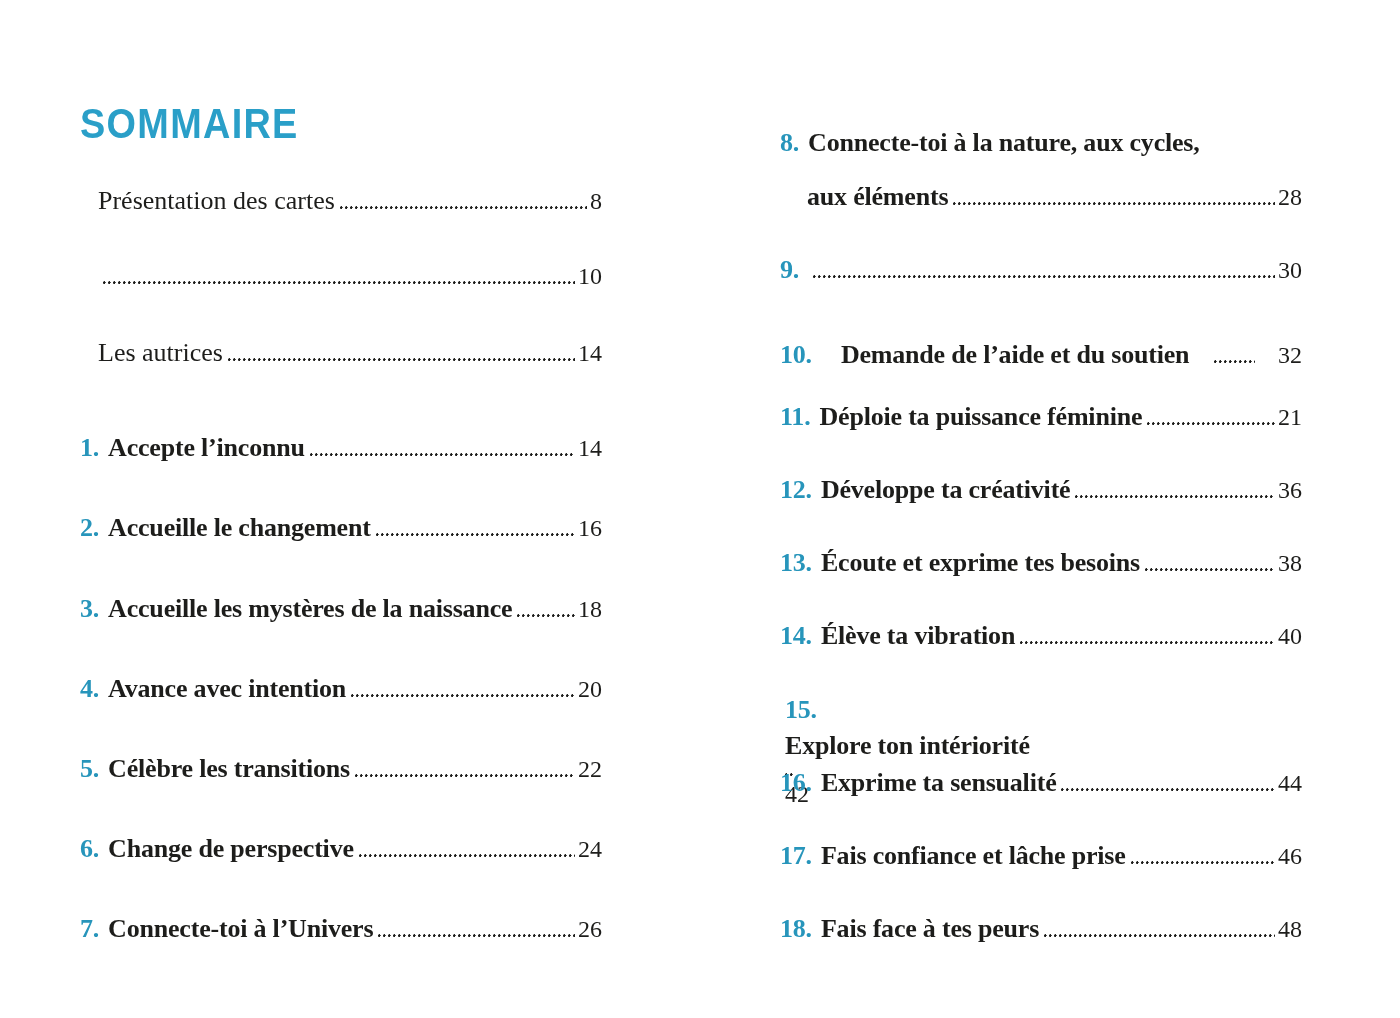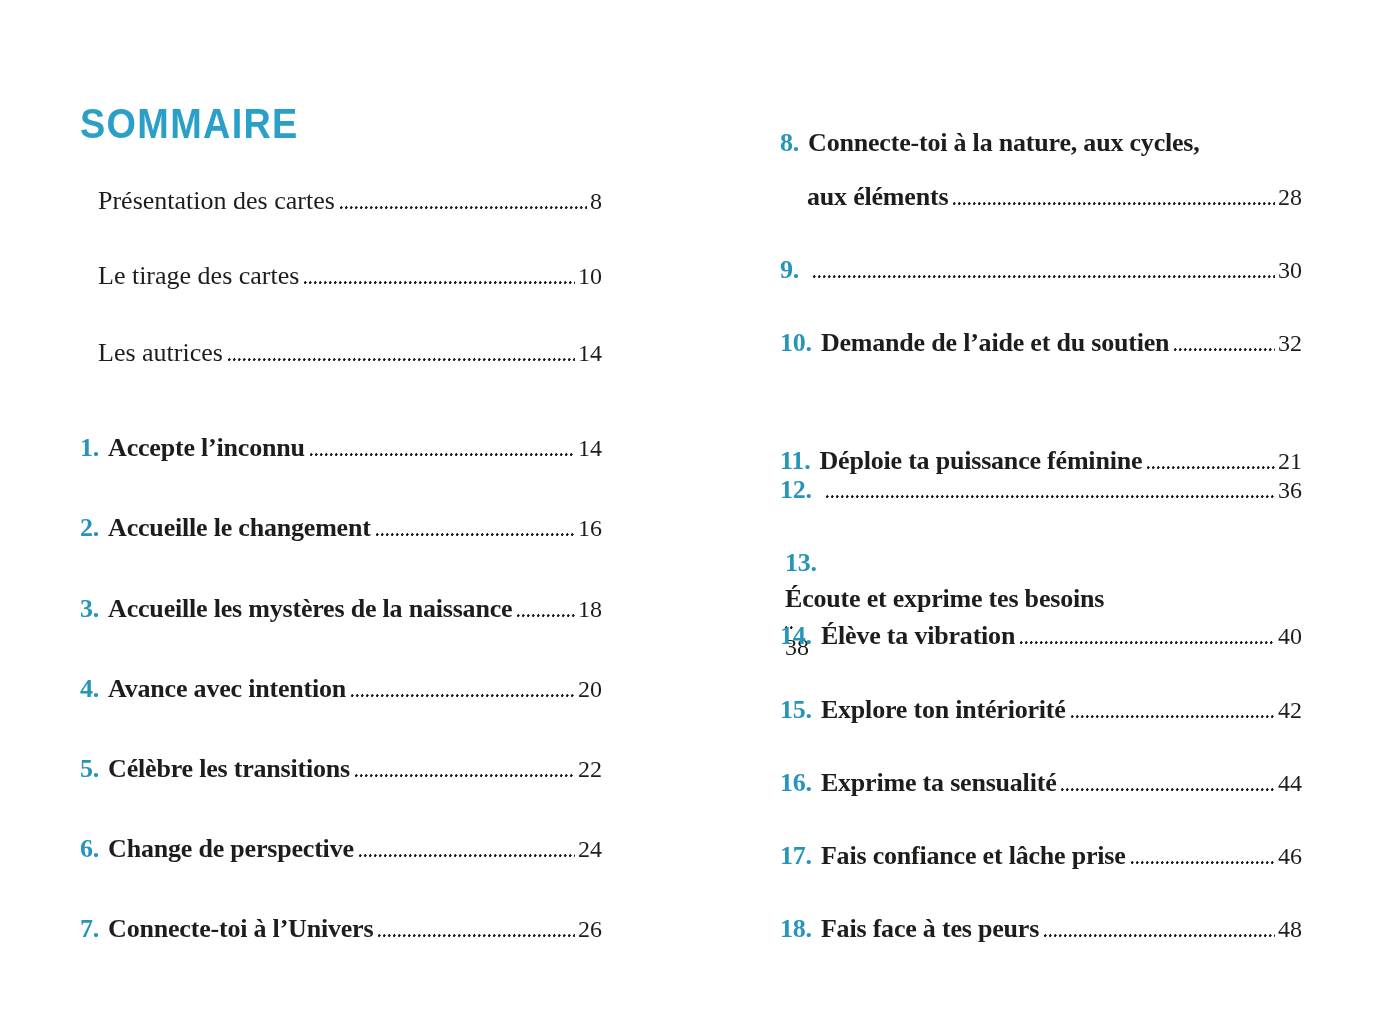"Le tirage des cartes" span.entry-title { html: <span>Le tirage des cartes</span> -> none }
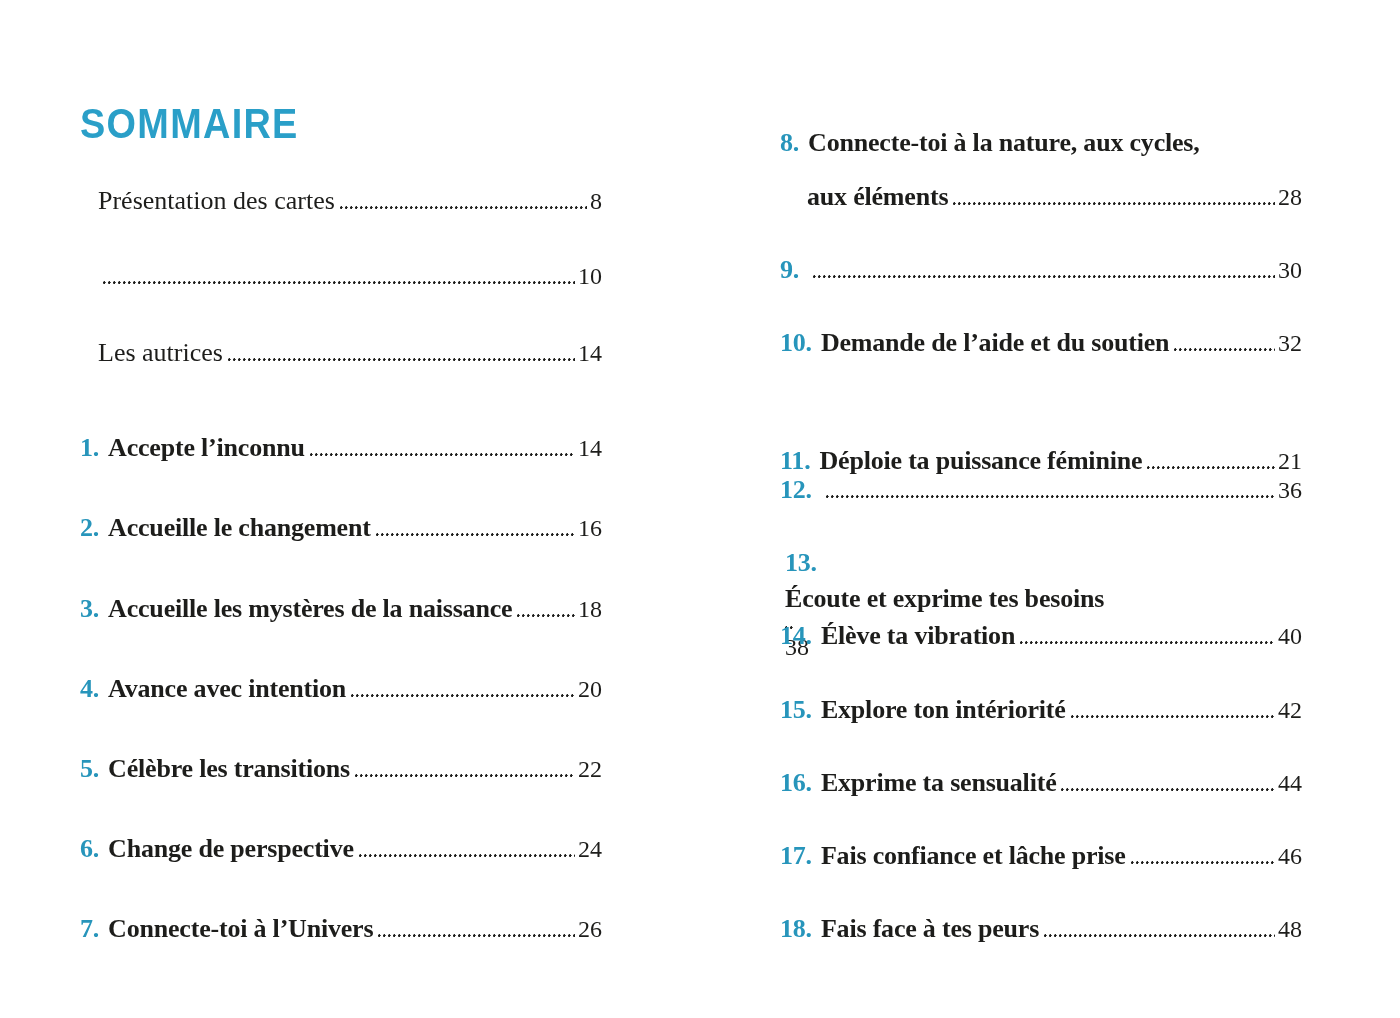"10." div.toc-row { gap: none -> 20px; top: 325px -> 337px }
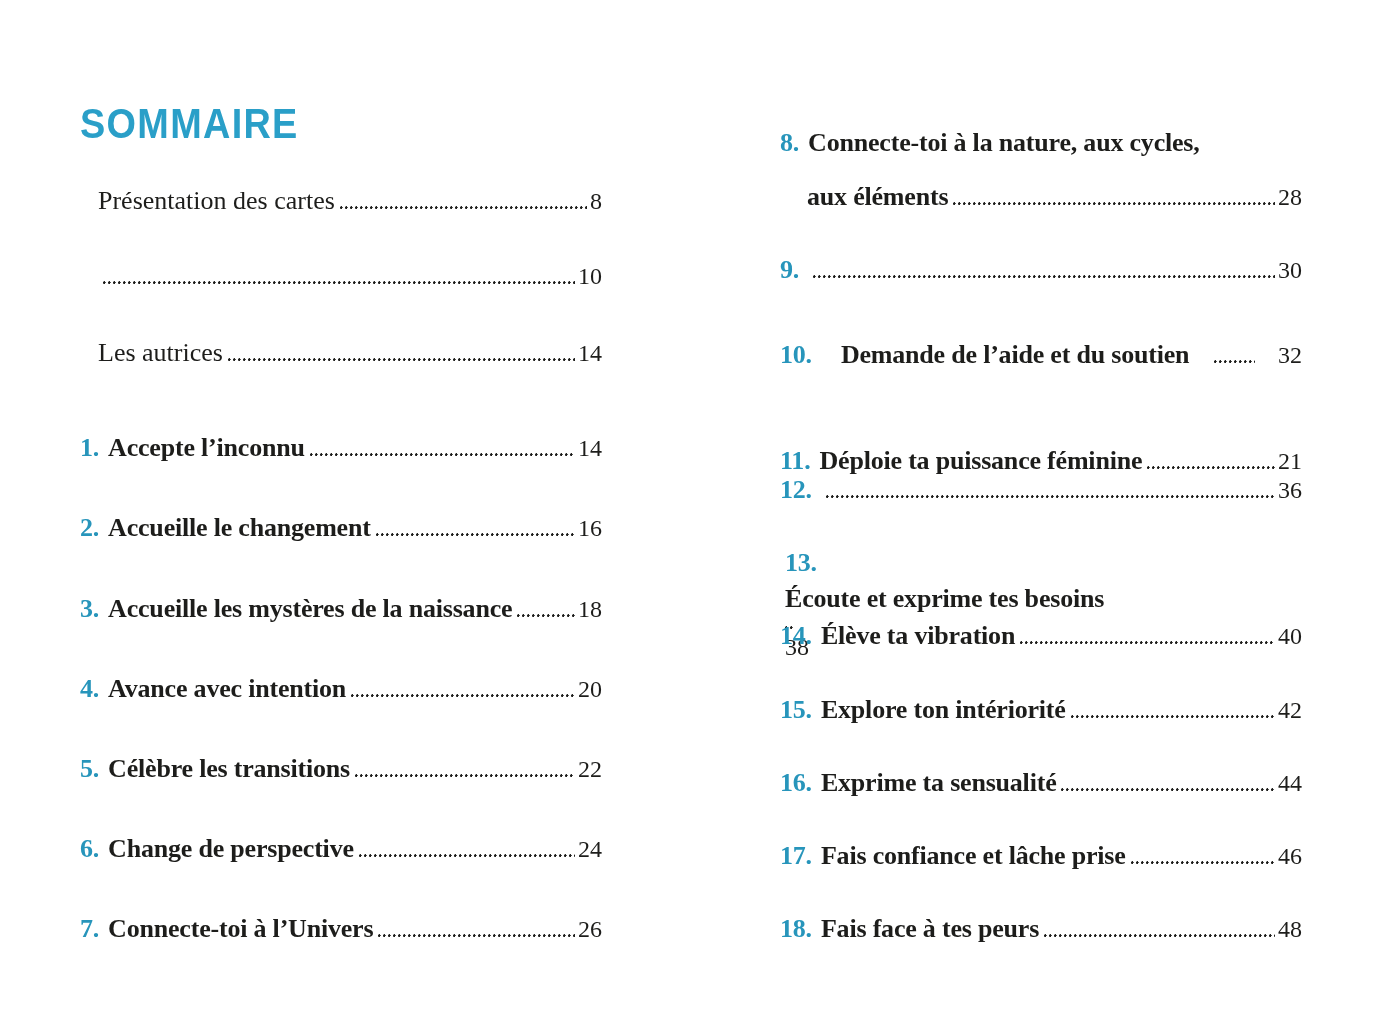"11." div.toc-row { margin-top: 44px -> none }
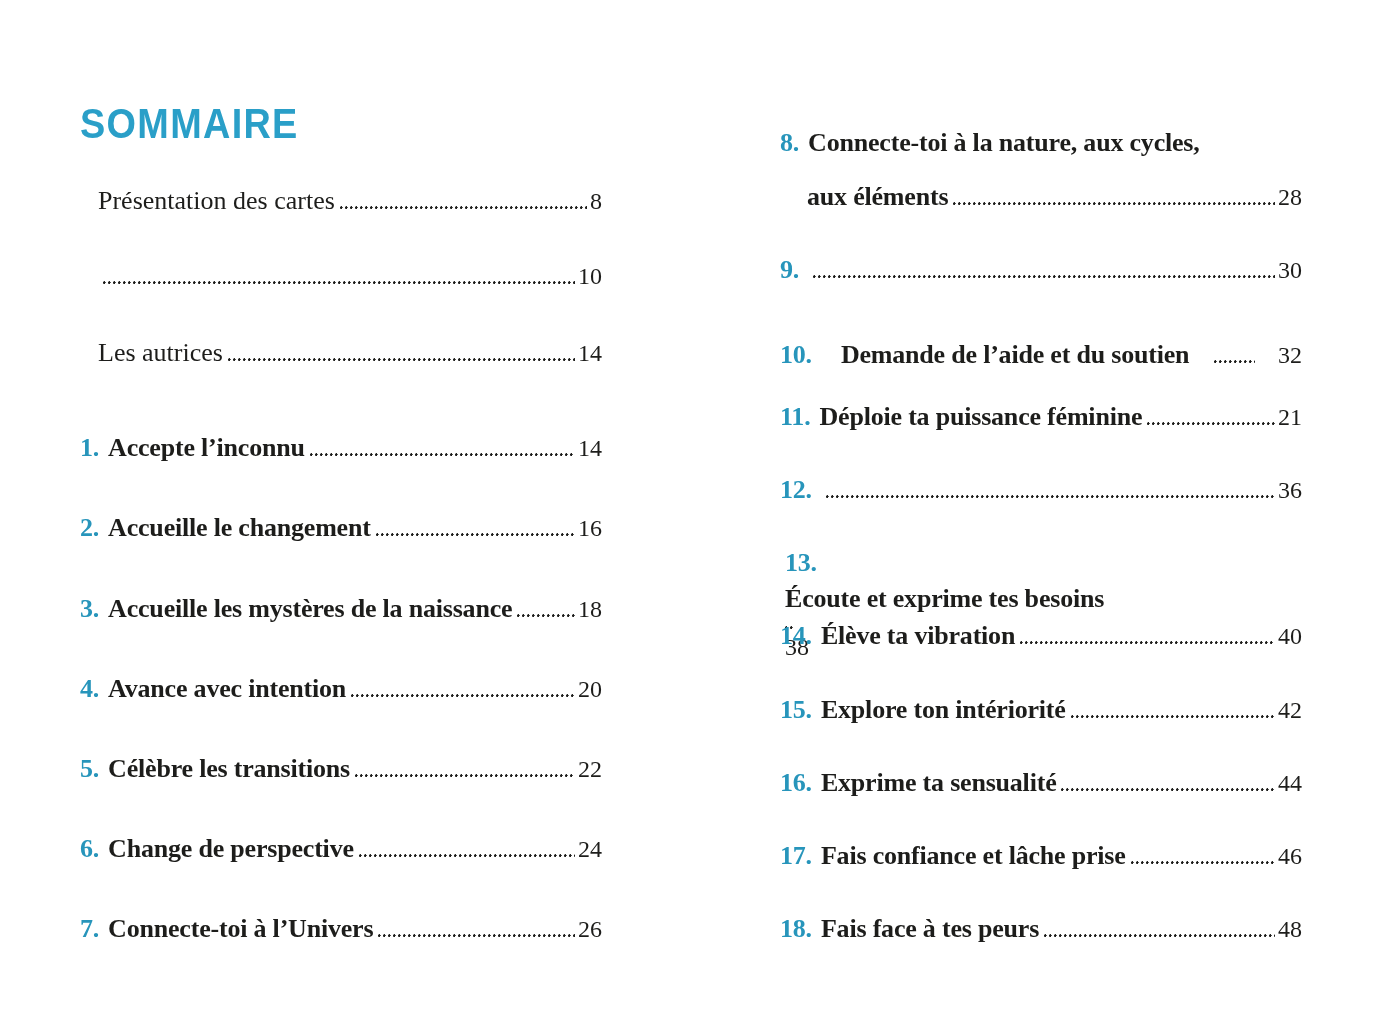"Développe ta créativité" span.entry-title { html: none -> <span>Développe ta créativité</span> }
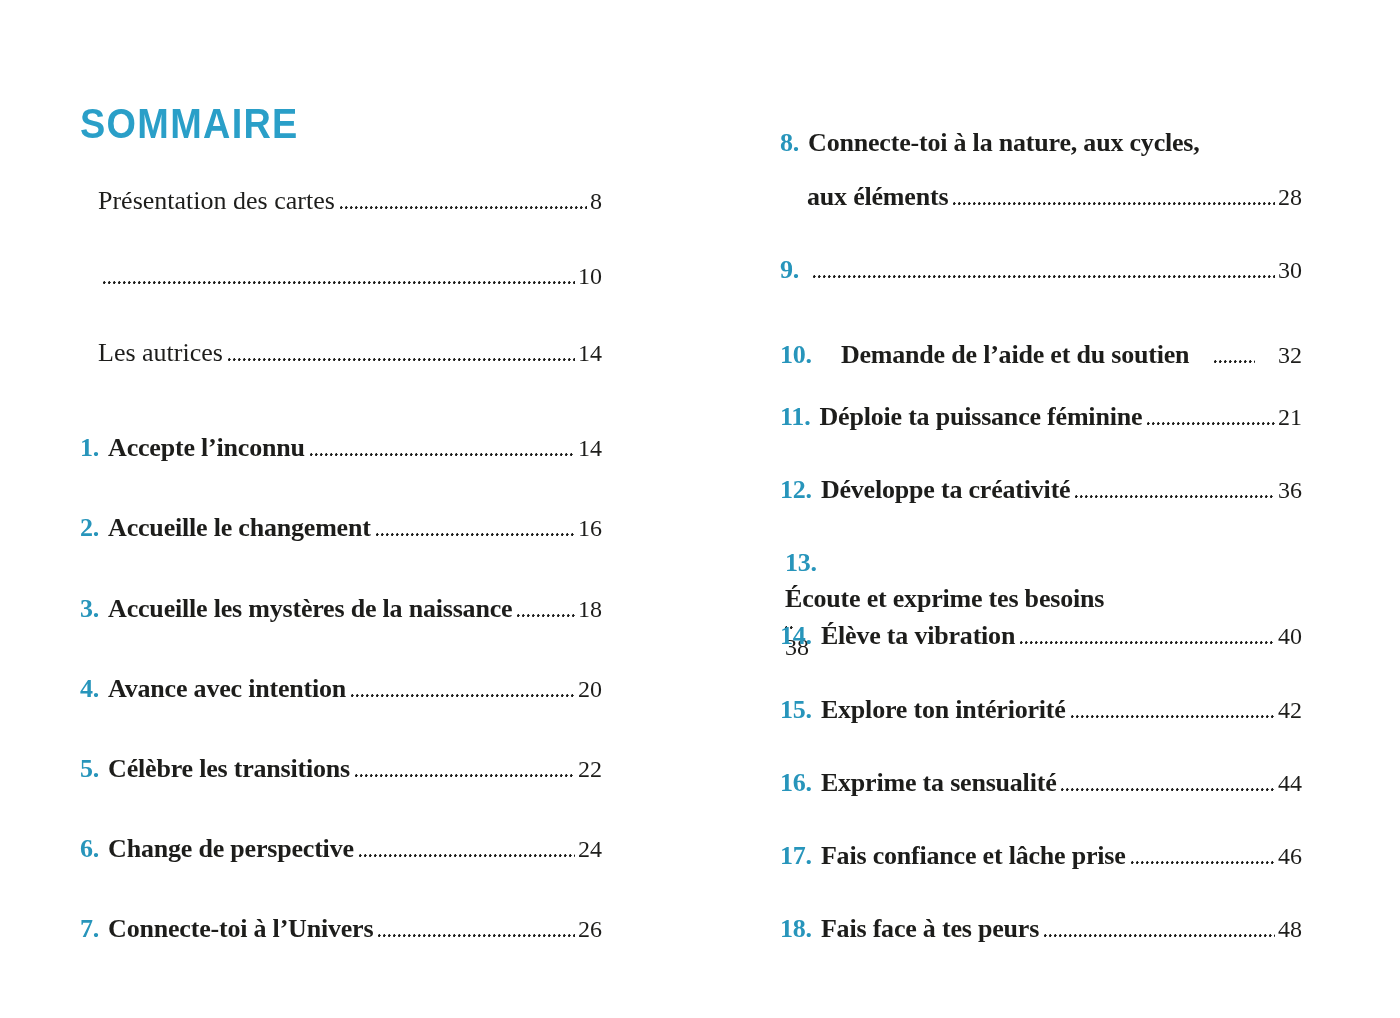"13." div.toc-row { flex-direction: column -> none }
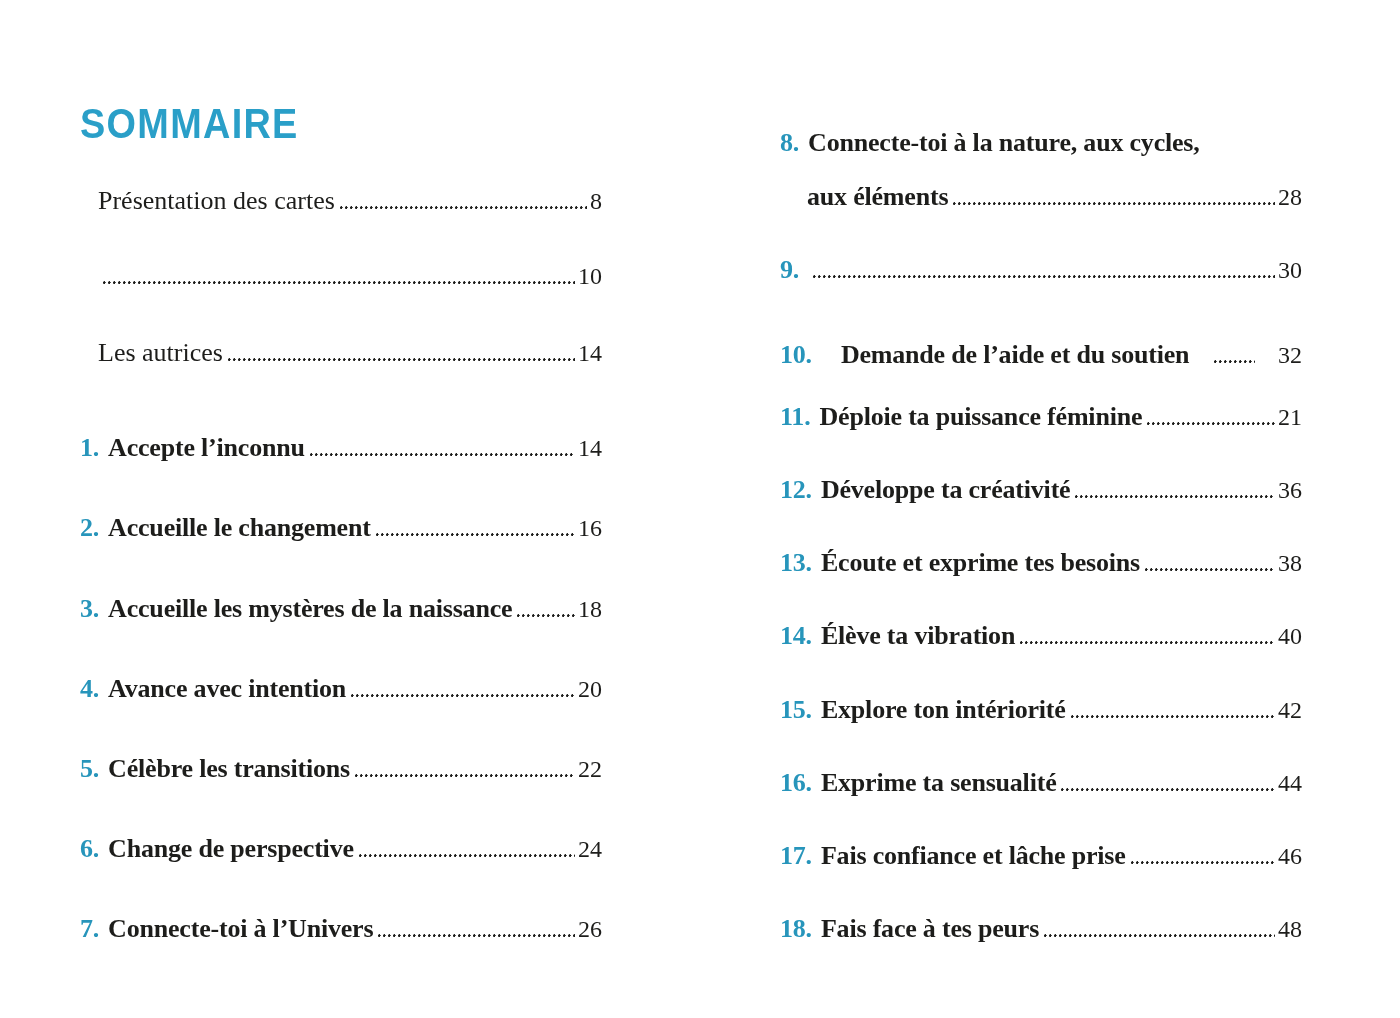"15." div.toc-row { flex-direction: none -> column }
